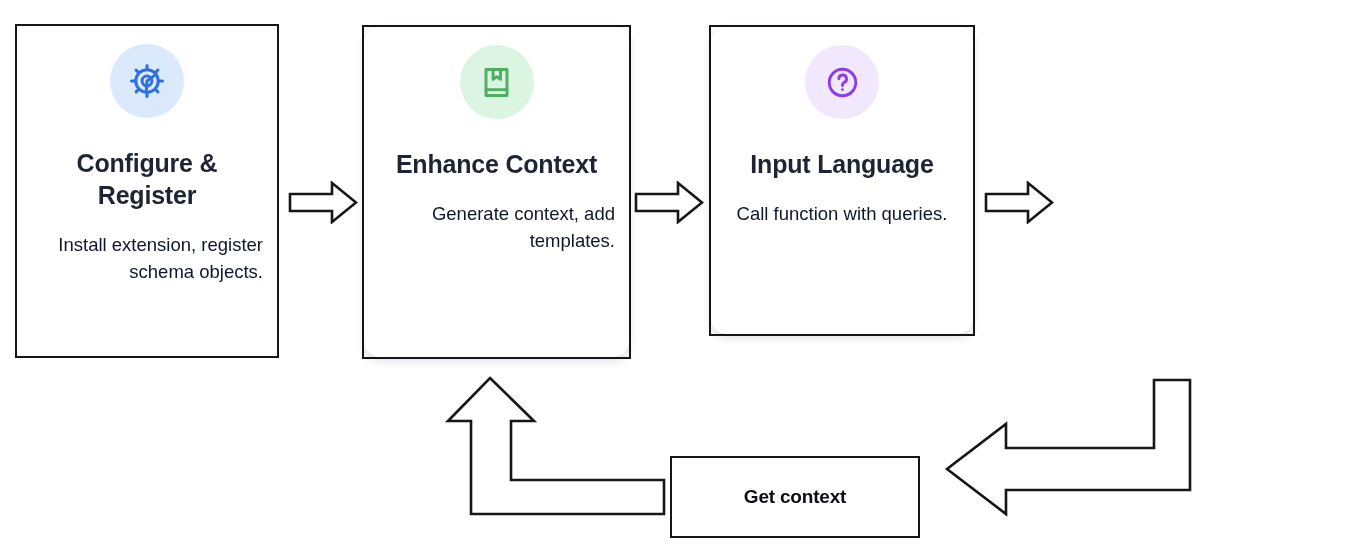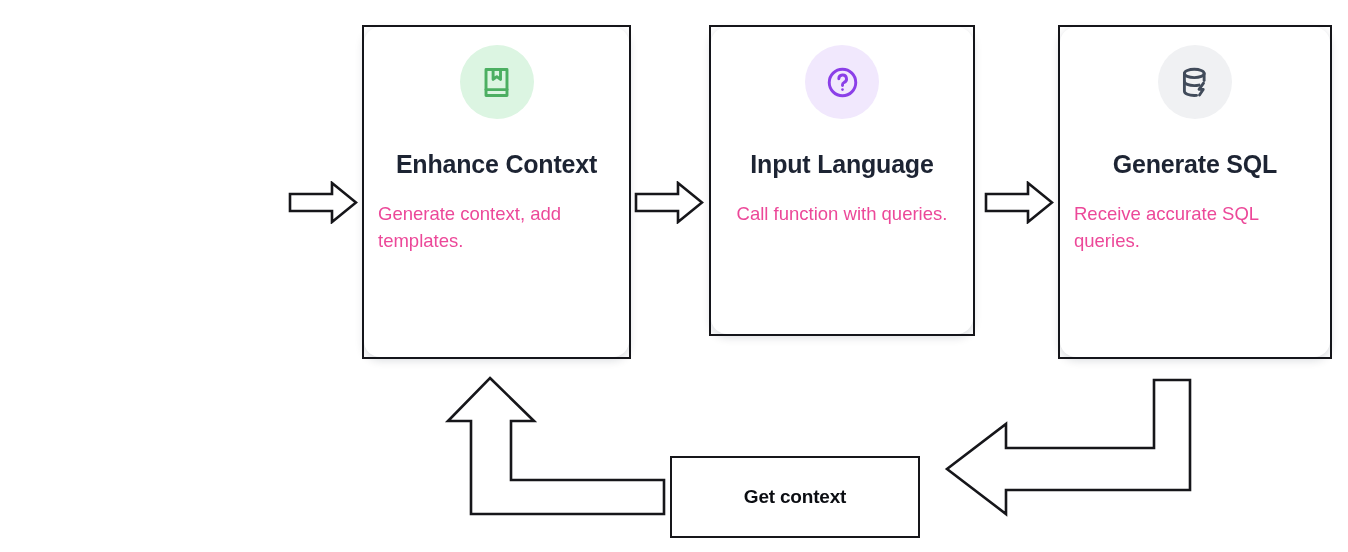"Configure & Register" div.step-frame { html: none -> <div> <div> <div> <span> <svg> <circle></circle> <path></path> <circle></circle> <path></path> </svg> </span> </div> <div>Configure &amp; Register</div> <div>Install extension, register schema objects.</div> </div> </div> }
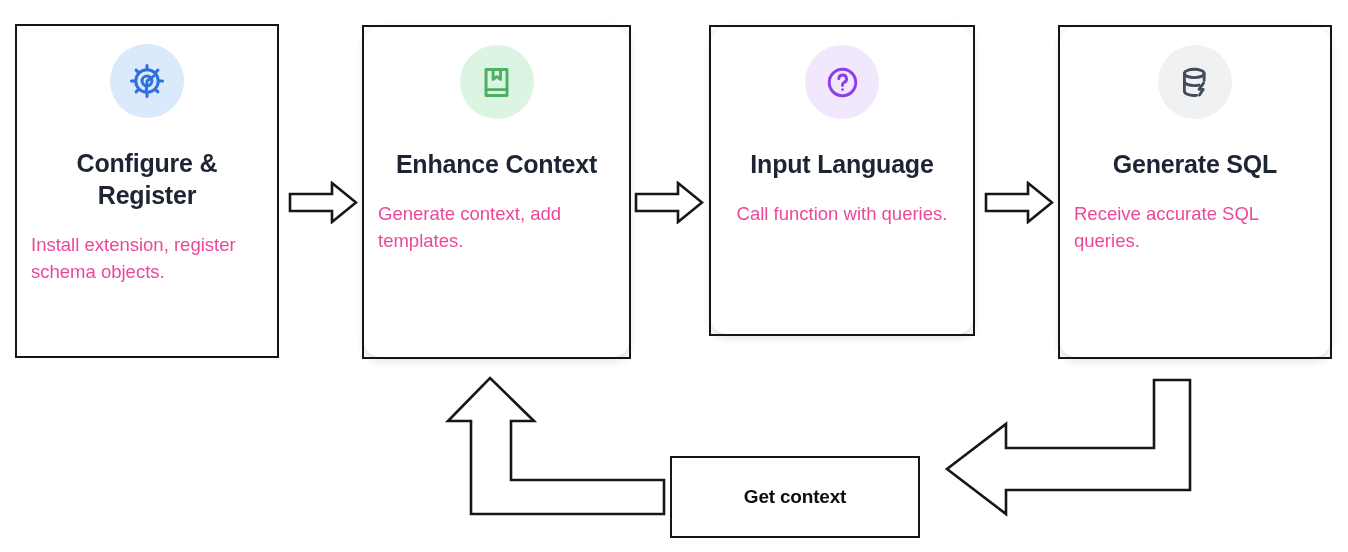"Generate SQL" div.step-frame { html: <div> <div> <div> <span> <svg> <ellipse></ellipse> <path></path> <path></path> <path></path> <path></path> </svg> </span> </div> <div>Generate SQL</div> <div>Receive accurate SQL queries.</div> </div> </div> -> none }
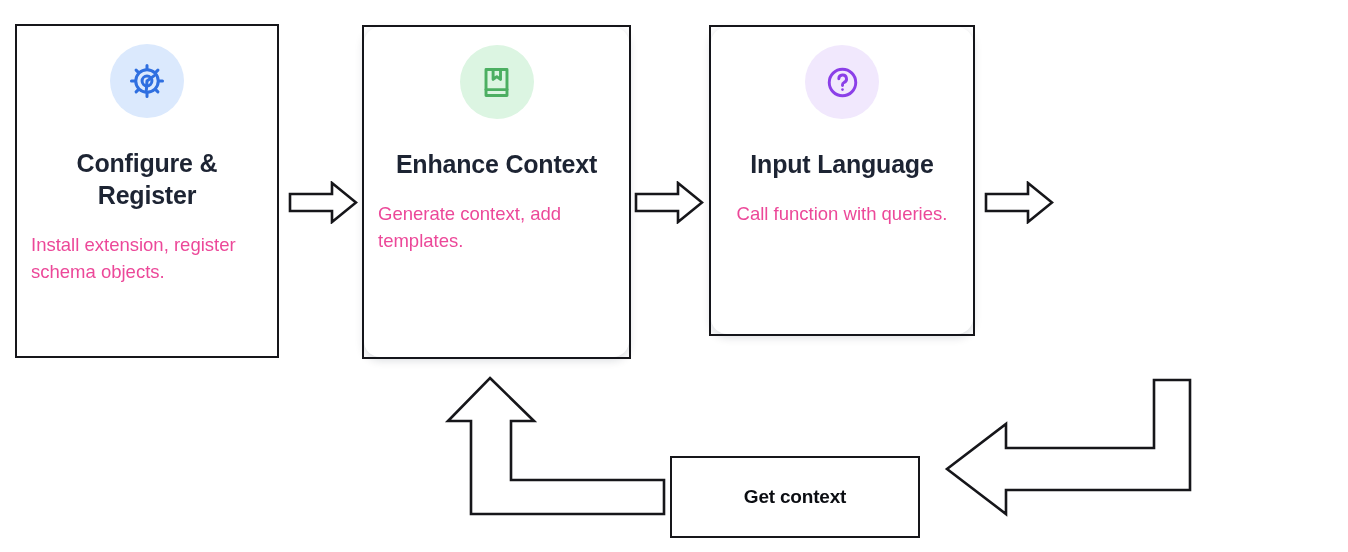"Generate context, add templates." .step-desc { color: #ec4899 -> #0f172a; text-align: left -> right }
